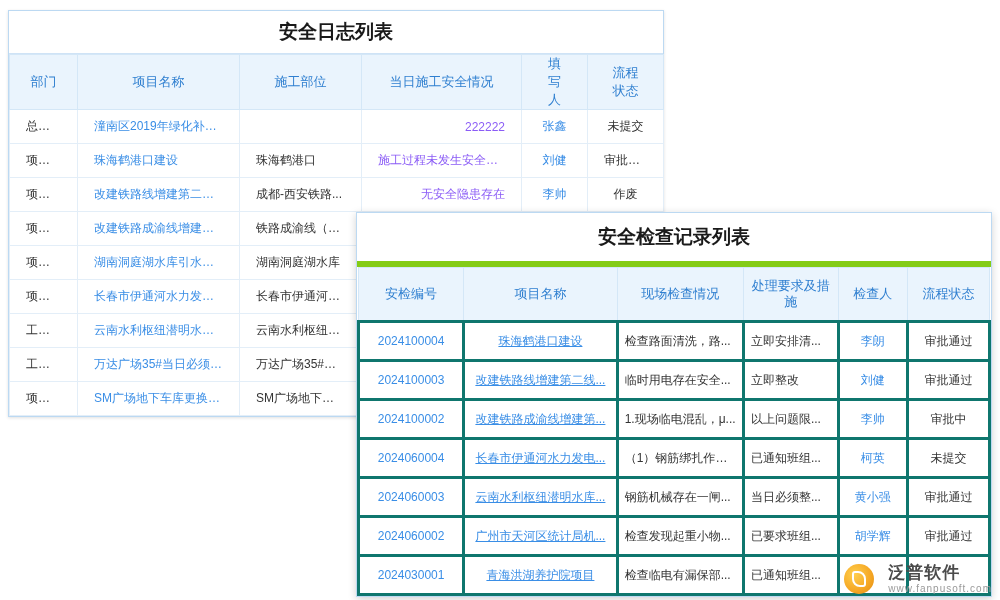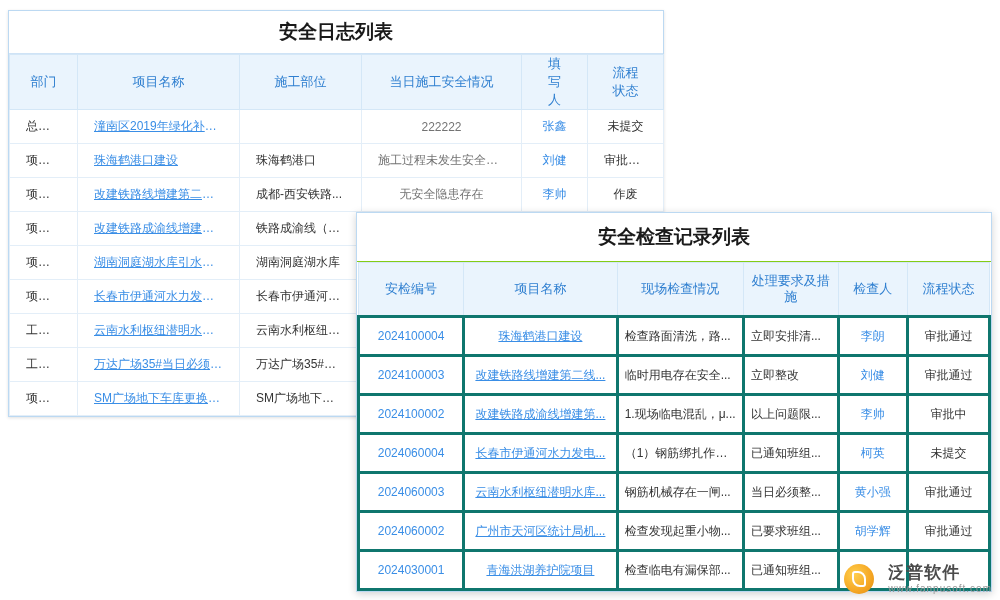"潼南区2019年绿化补贴项..." .log-table td.proj { text-decoration: underline -> none }
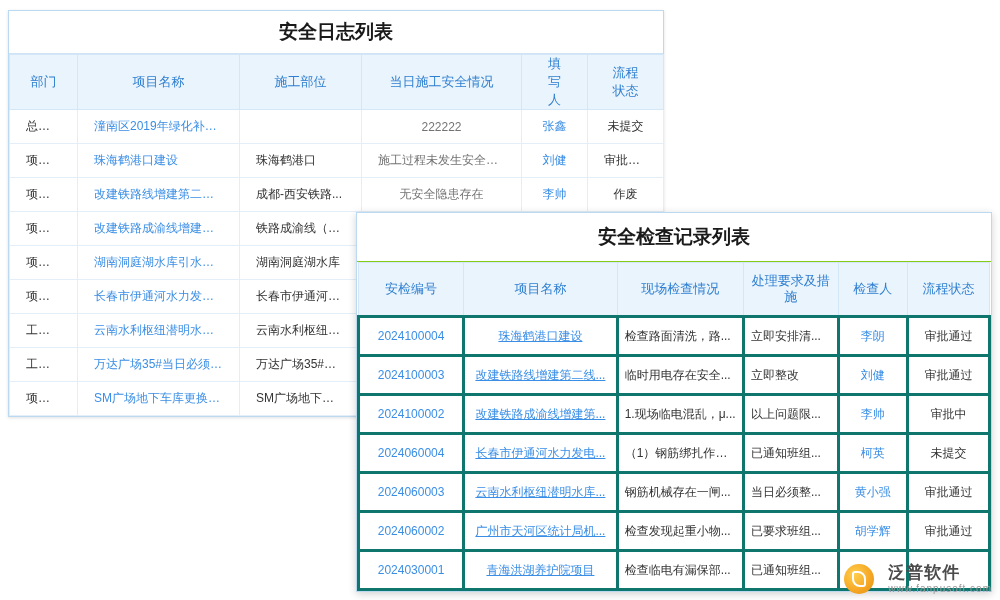"222222" .log-table td.cond { color: #737373 -> #8b5cf6; text-align: center -> right }
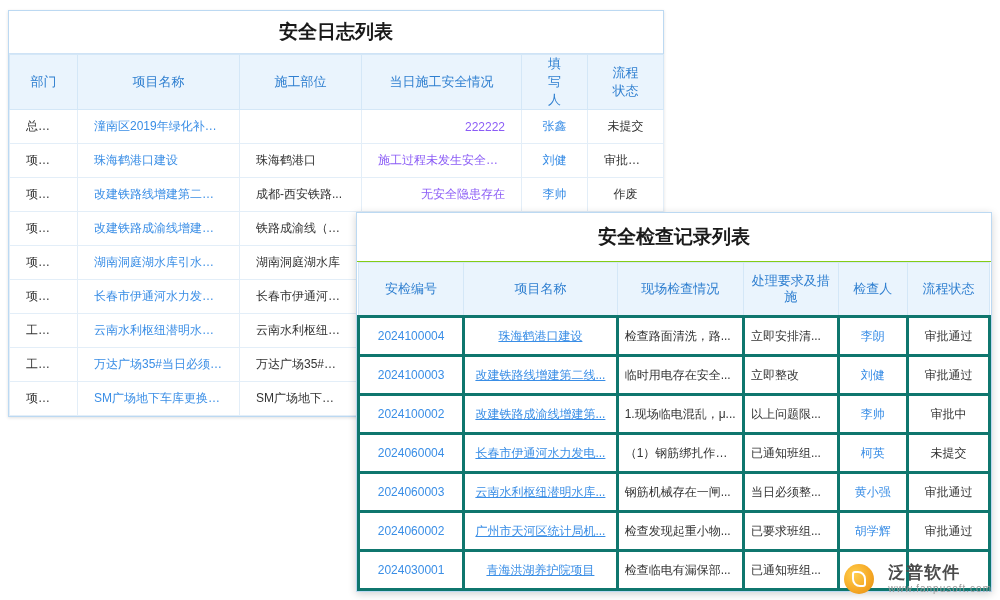"安全检查记录列表" .panel-check .panel-title { border-bottom: 1px solid #84cc16 -> 6px solid #84cc16 }
